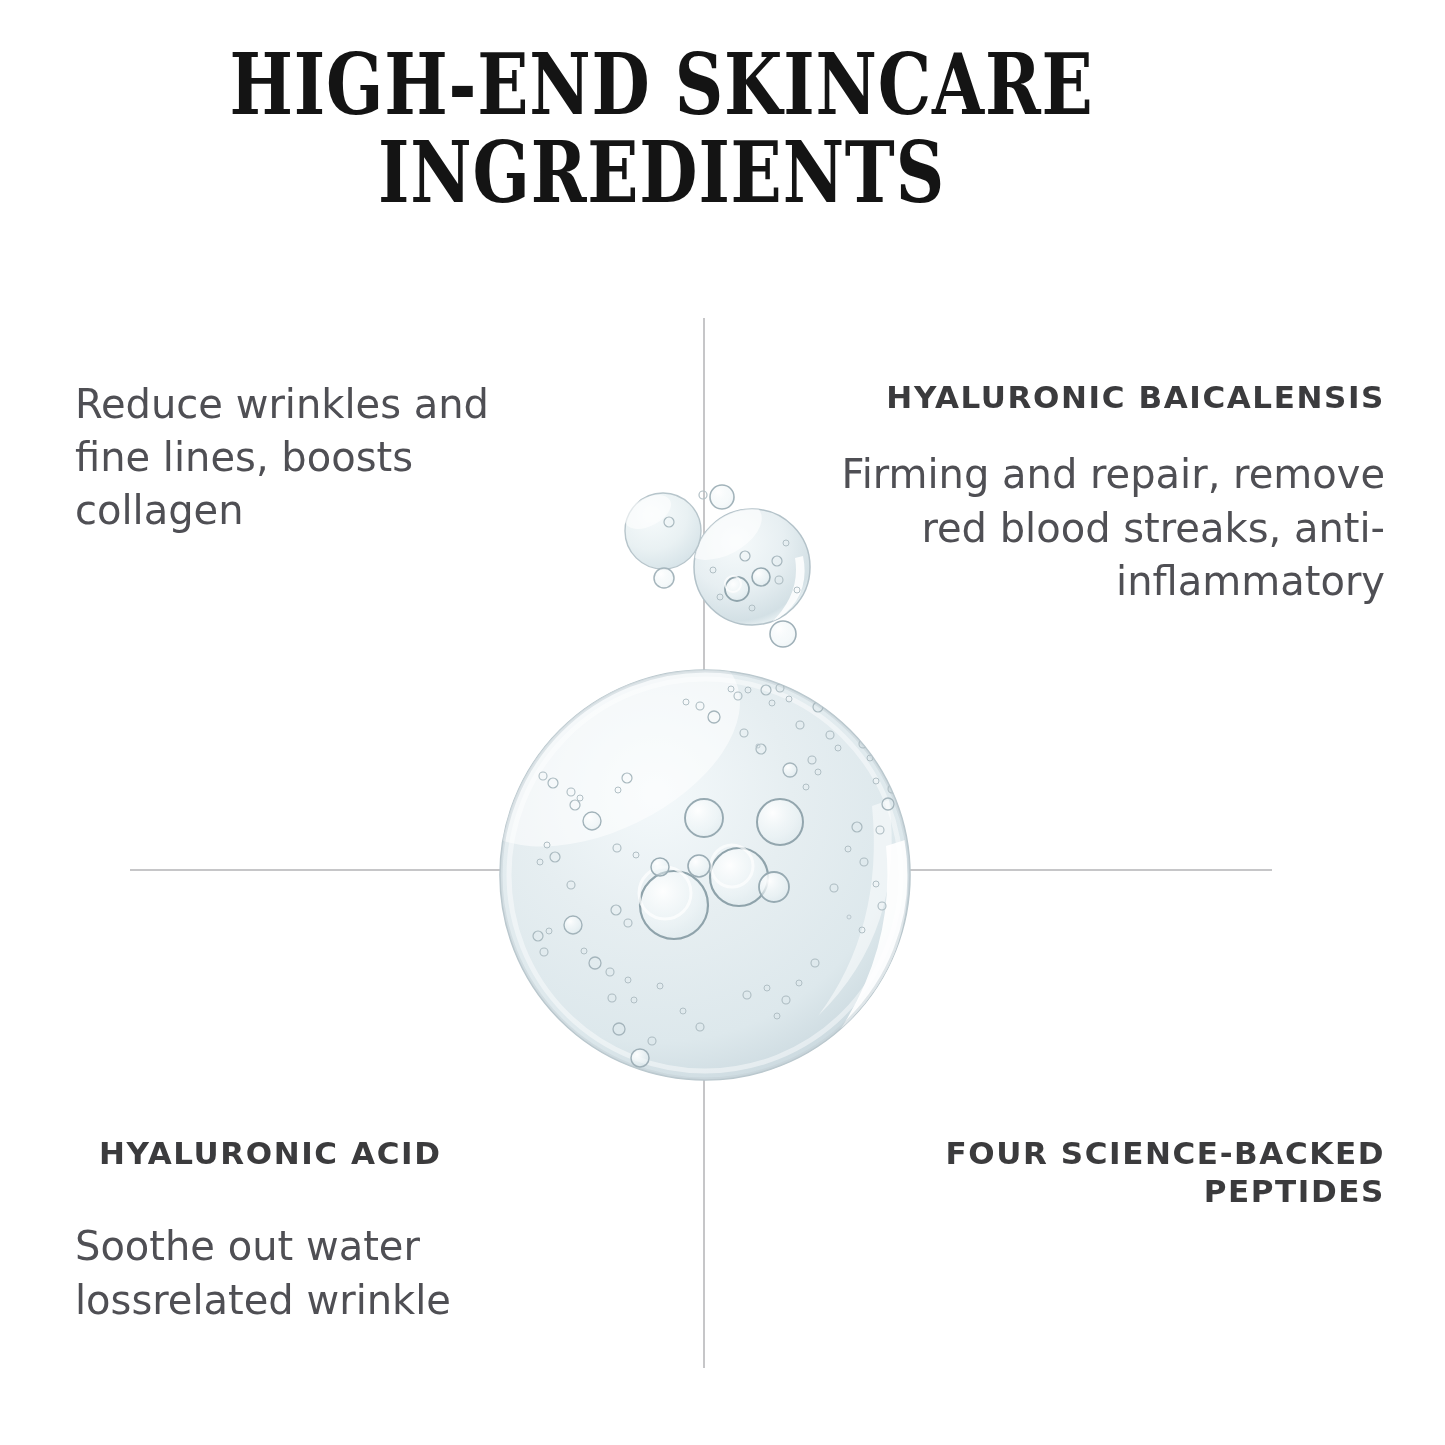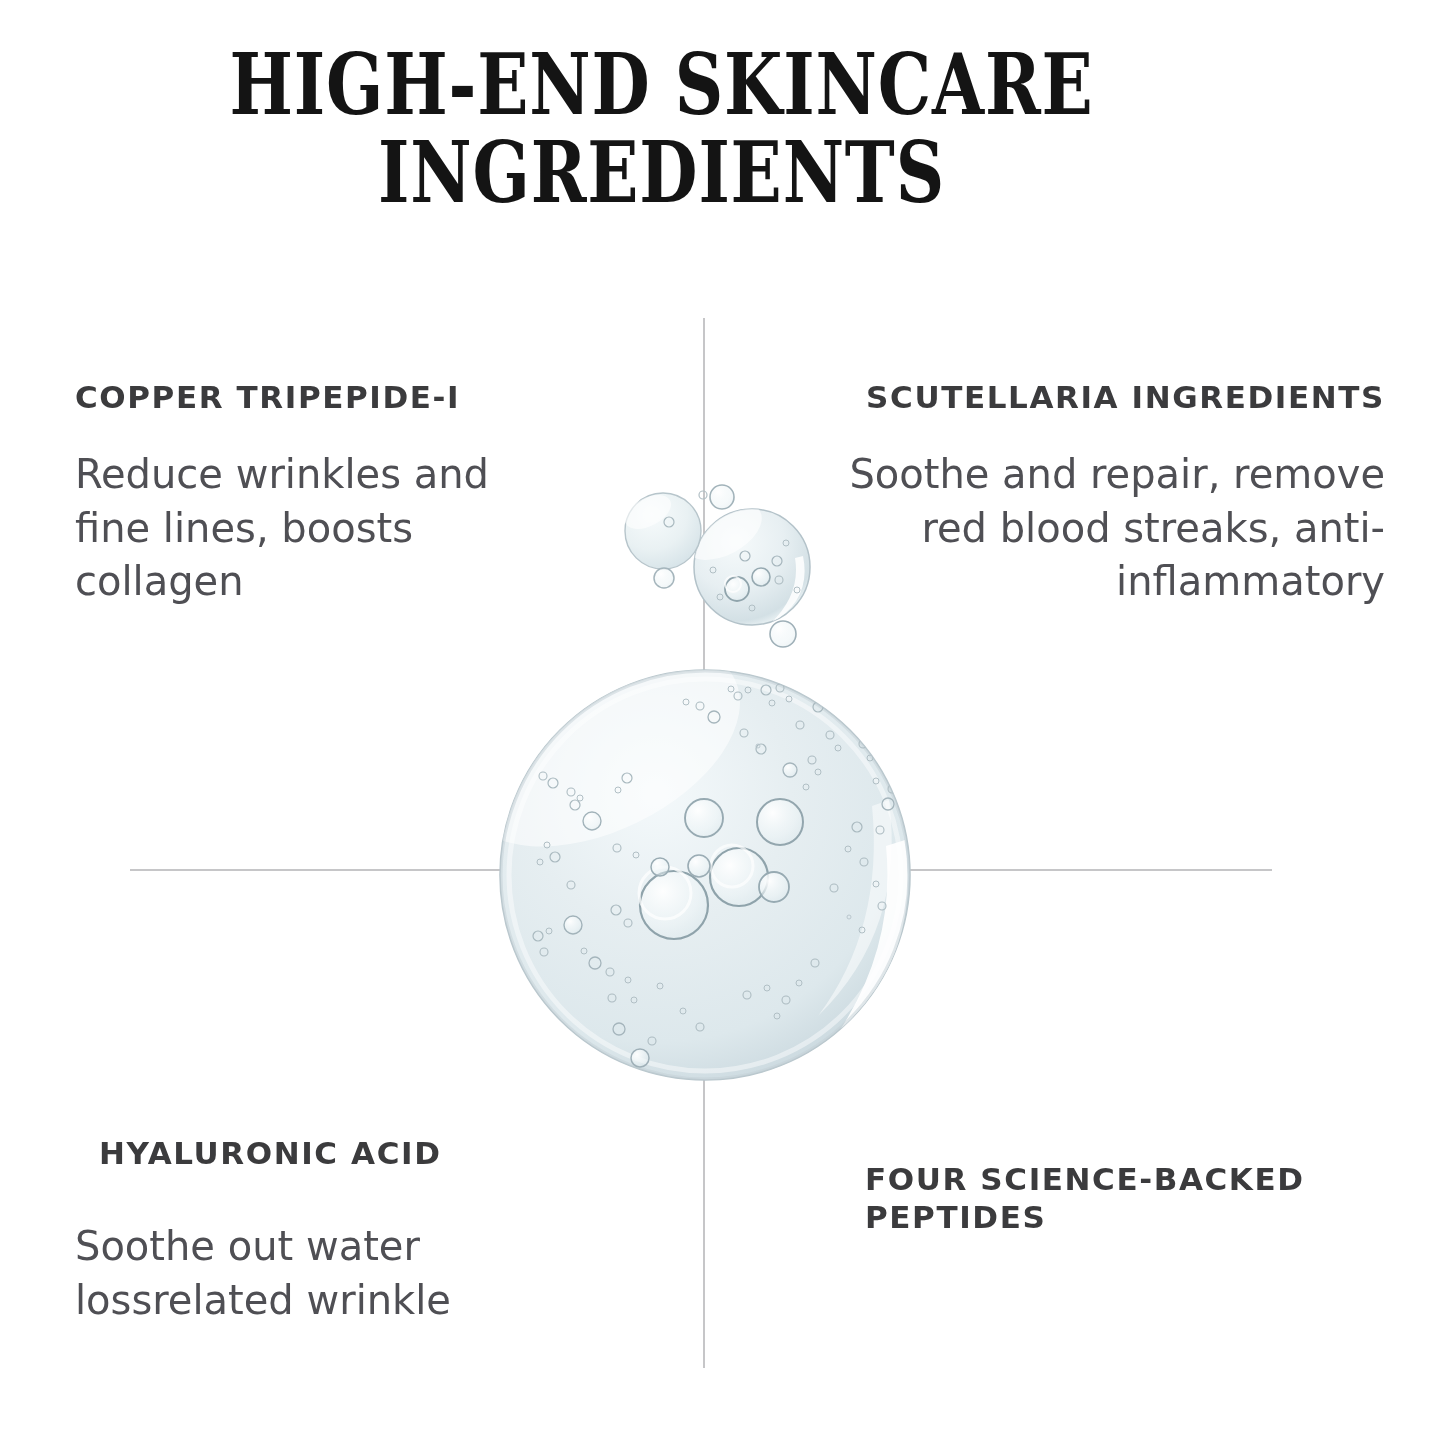"COPPER TRIPEPIDE-I" h2 { html: <h2>COPPER TRIPEPIDE-I</h2> -> none }
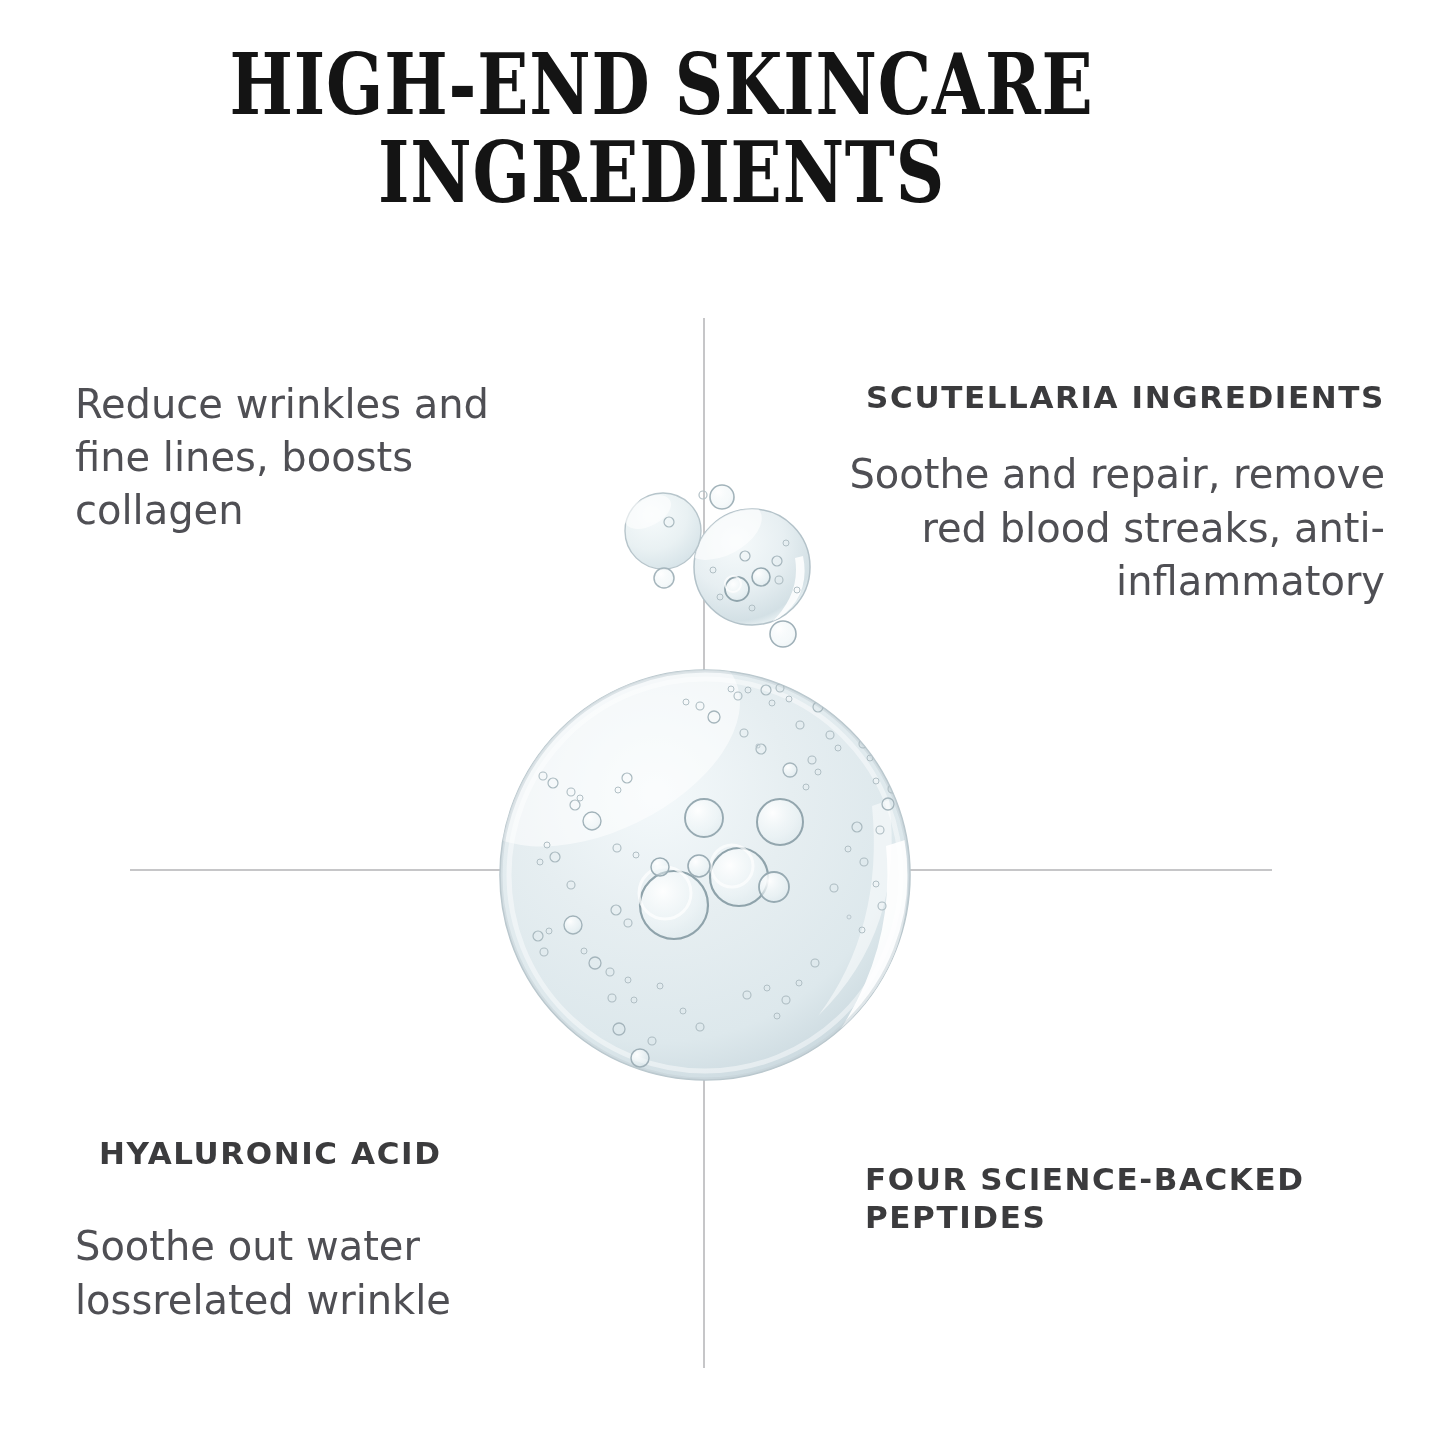"SCUTELLARIA INGREDIENTS" h2 { text: SCUTELLARIA INGREDIENTS -> HYALURONIC BAICALENSIS }
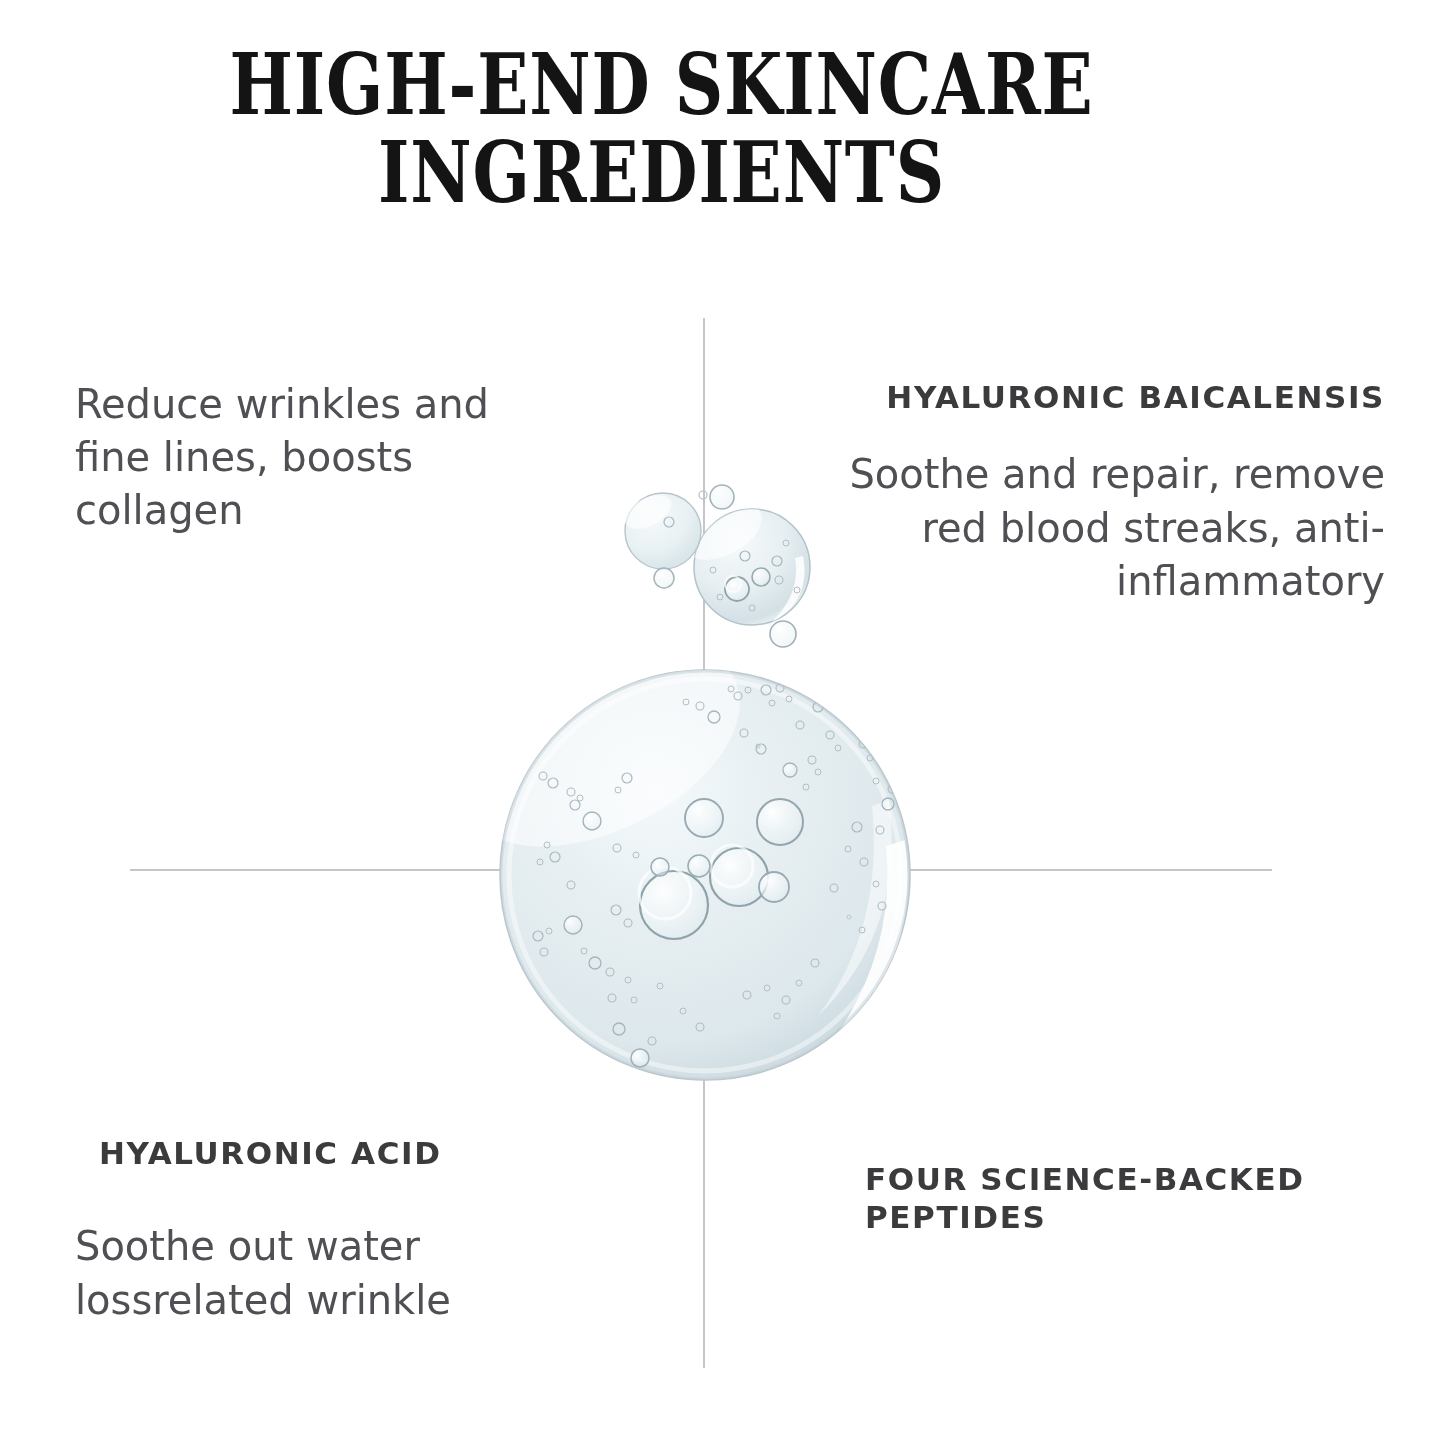"Soothe and repair, remove red" p { text: Soothe -> Firming }
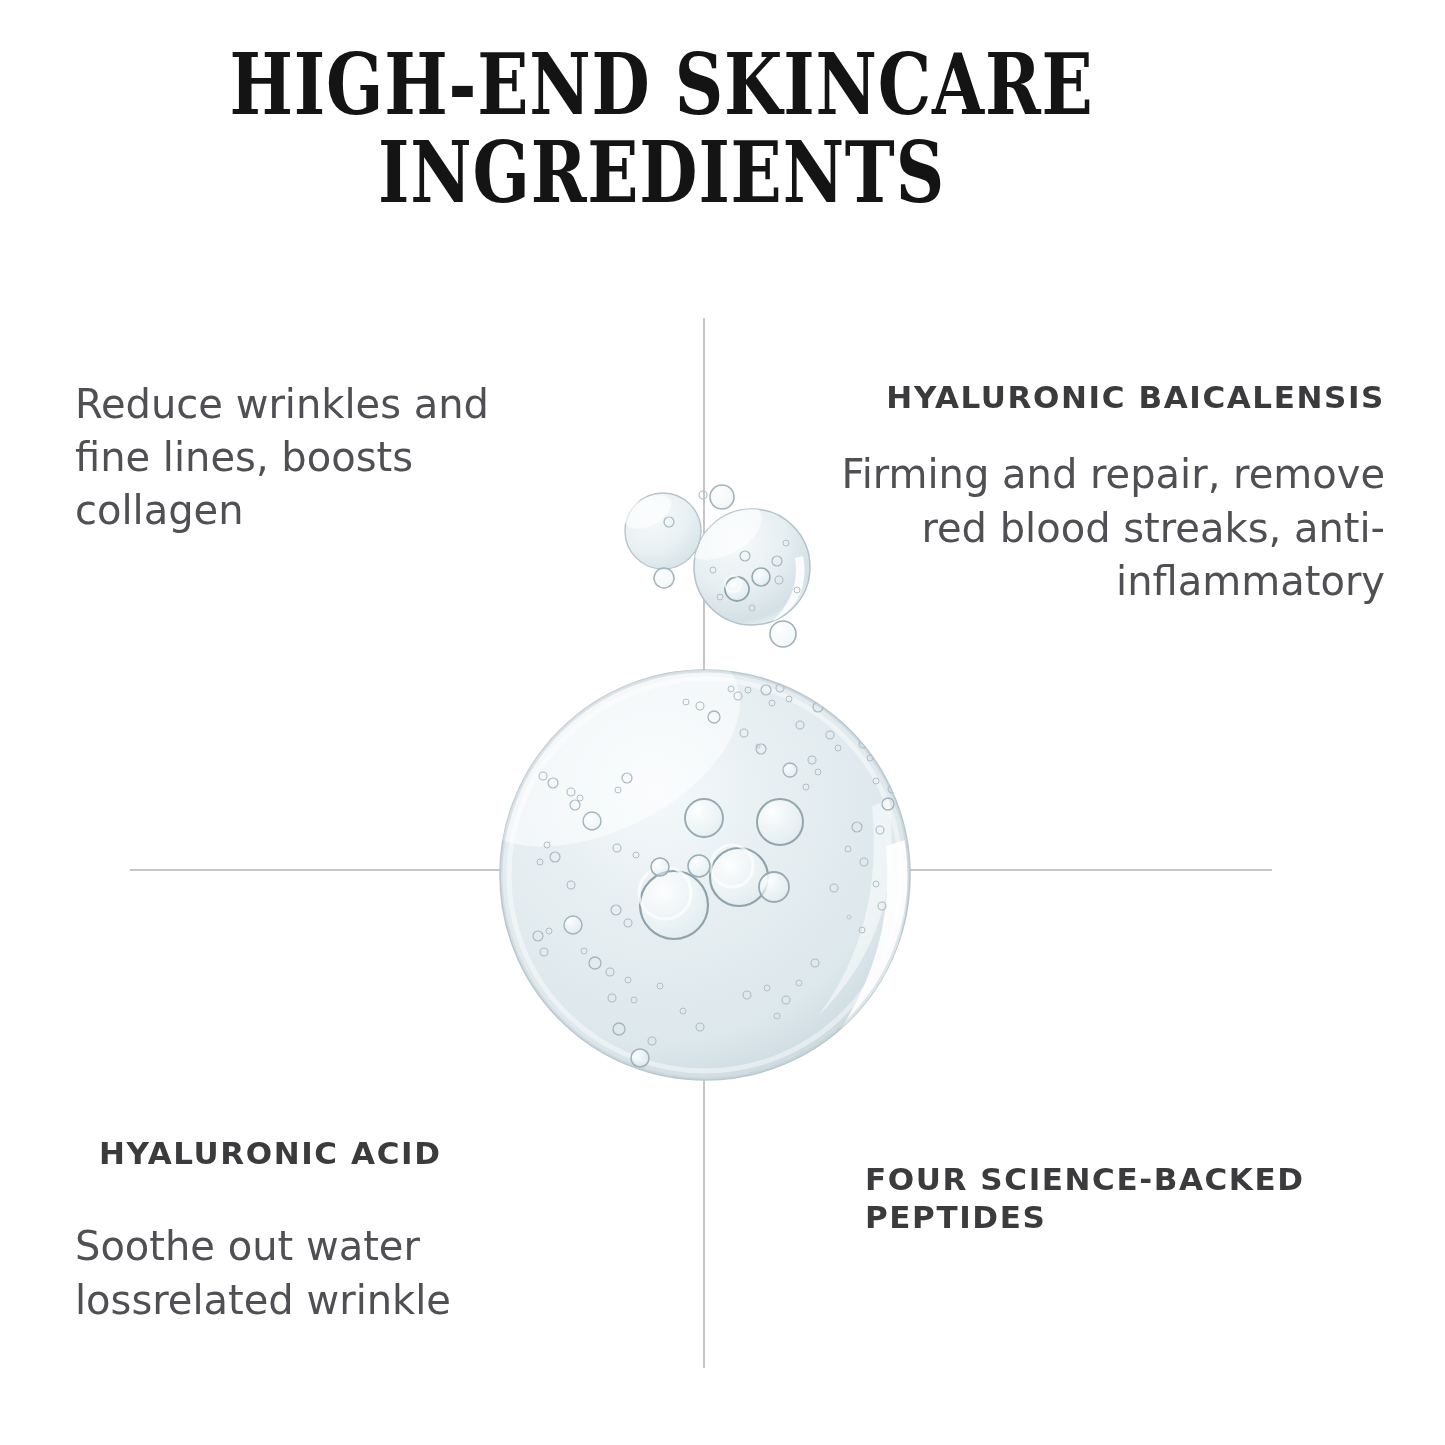"FOUR SCIENCE-BACKED PEPTIDES" #quad-br { text-align: none -> right; top: 1160px -> 1134px }
